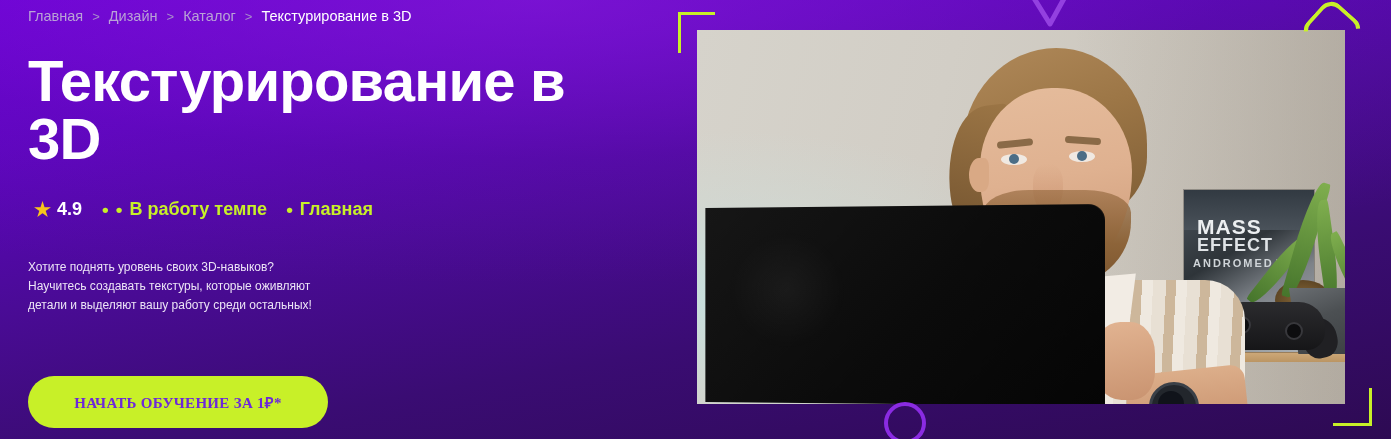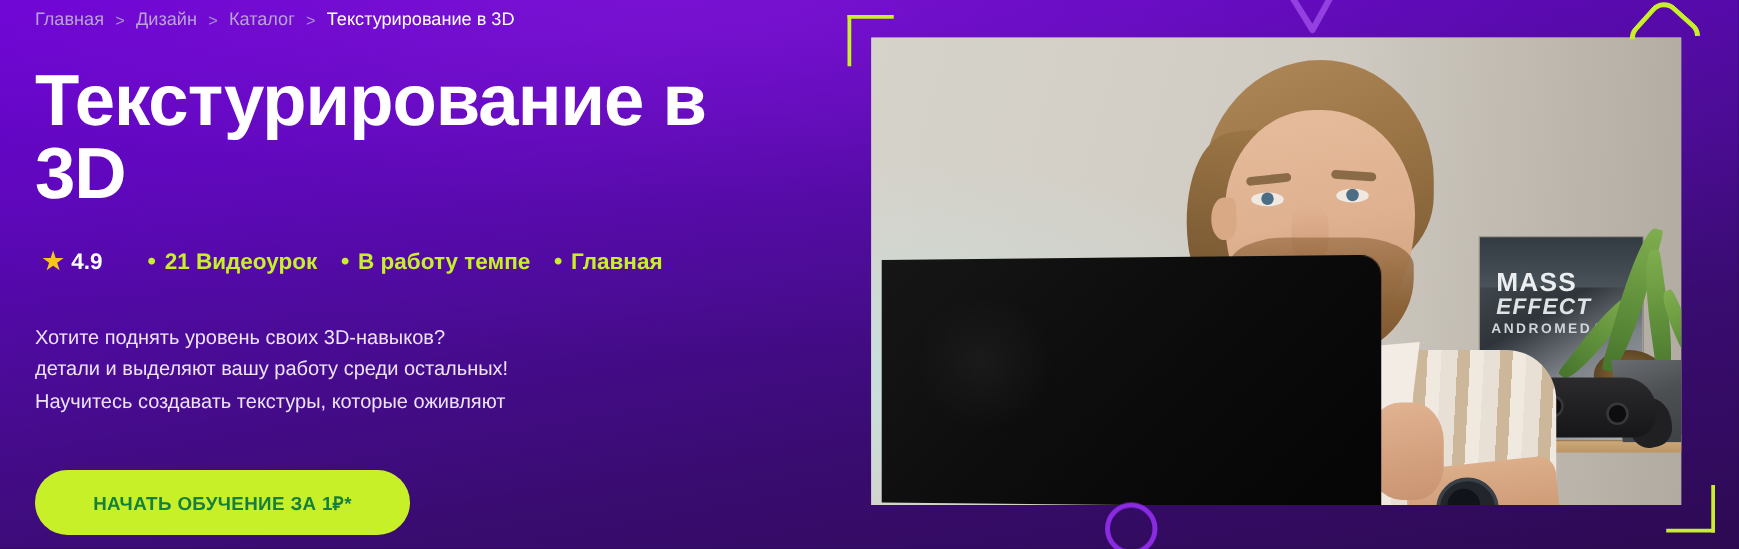"4.9" .rating { margin-right: 36px -> 20px }
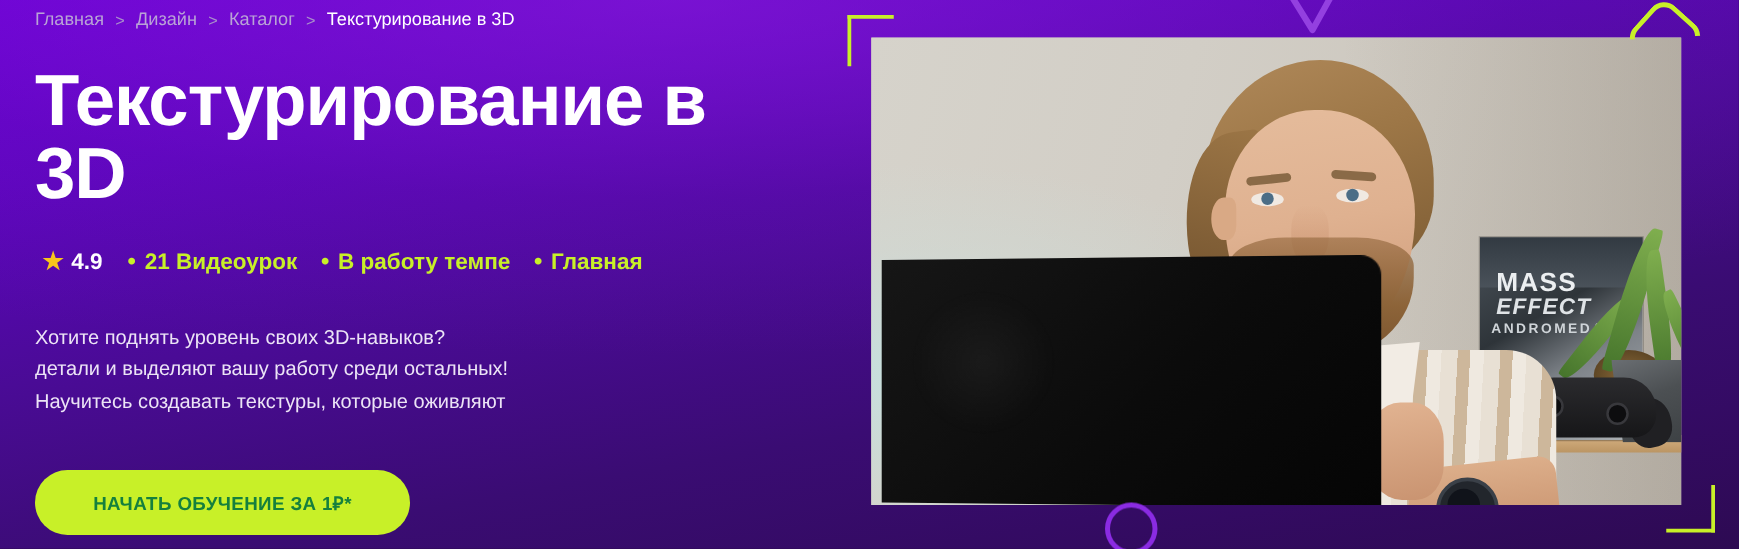"21 Видеоурок" span.meta-item { html: <span>21 Видеоурок</span> -> none }
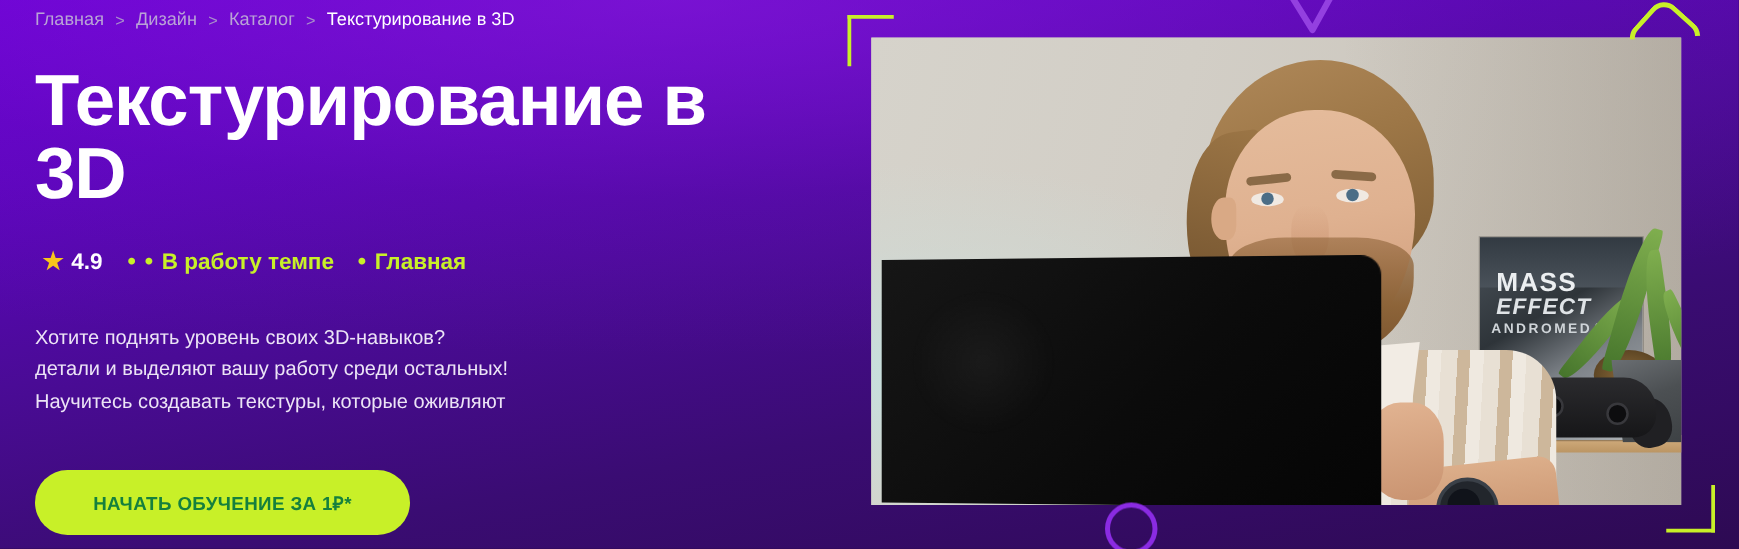"EFFECT" .poster-t2 { font-style: italic -> none }
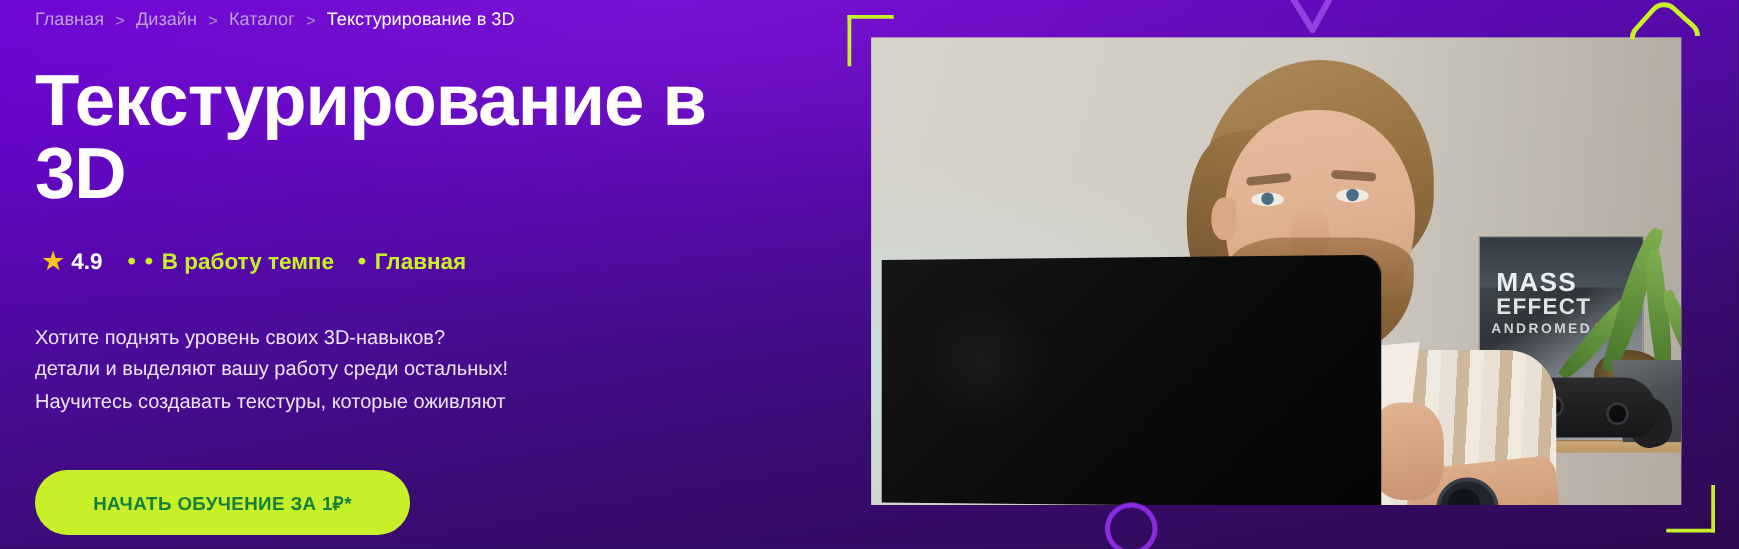"Хотите поднять уровень своих 3D-навыков?" .desc { font-size: 16px -> 12px }
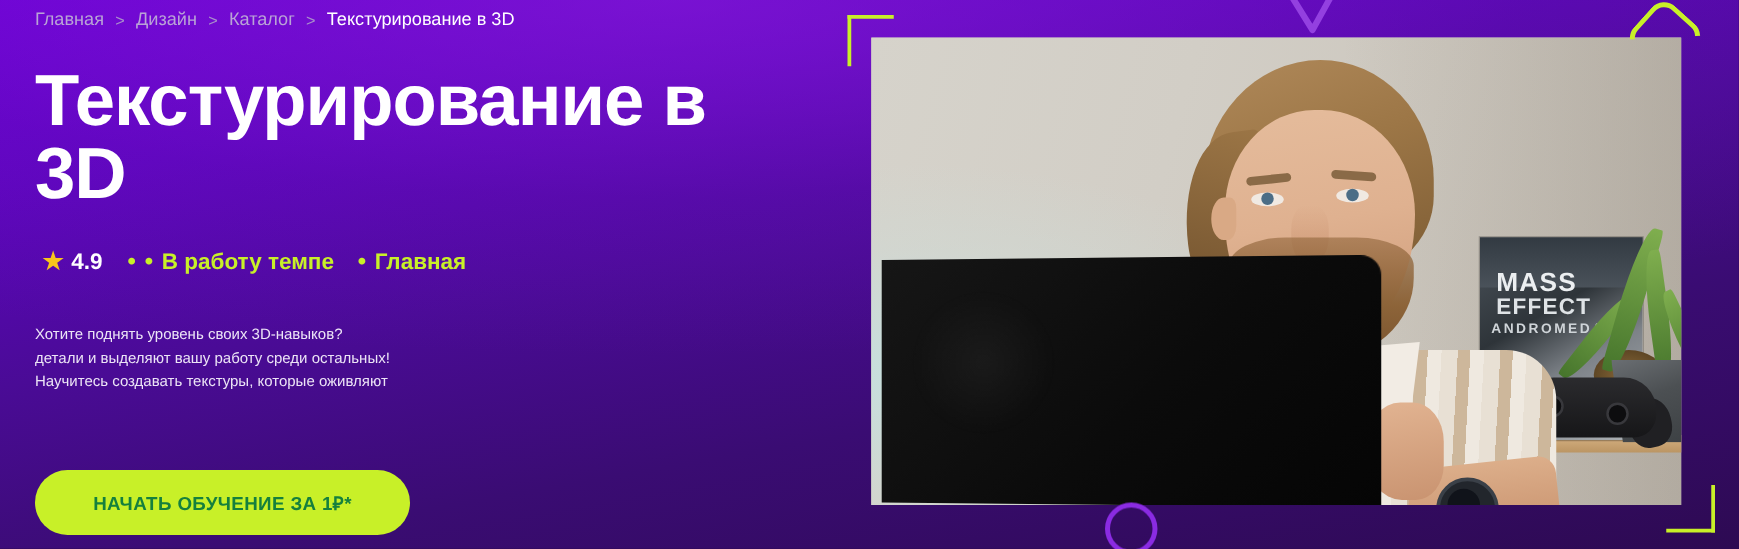"детали и выделяют вашу работу" div { order: before "Научитесь создавать текстуры, которые" -> after "Научитесь создавать текстуры, которые" }
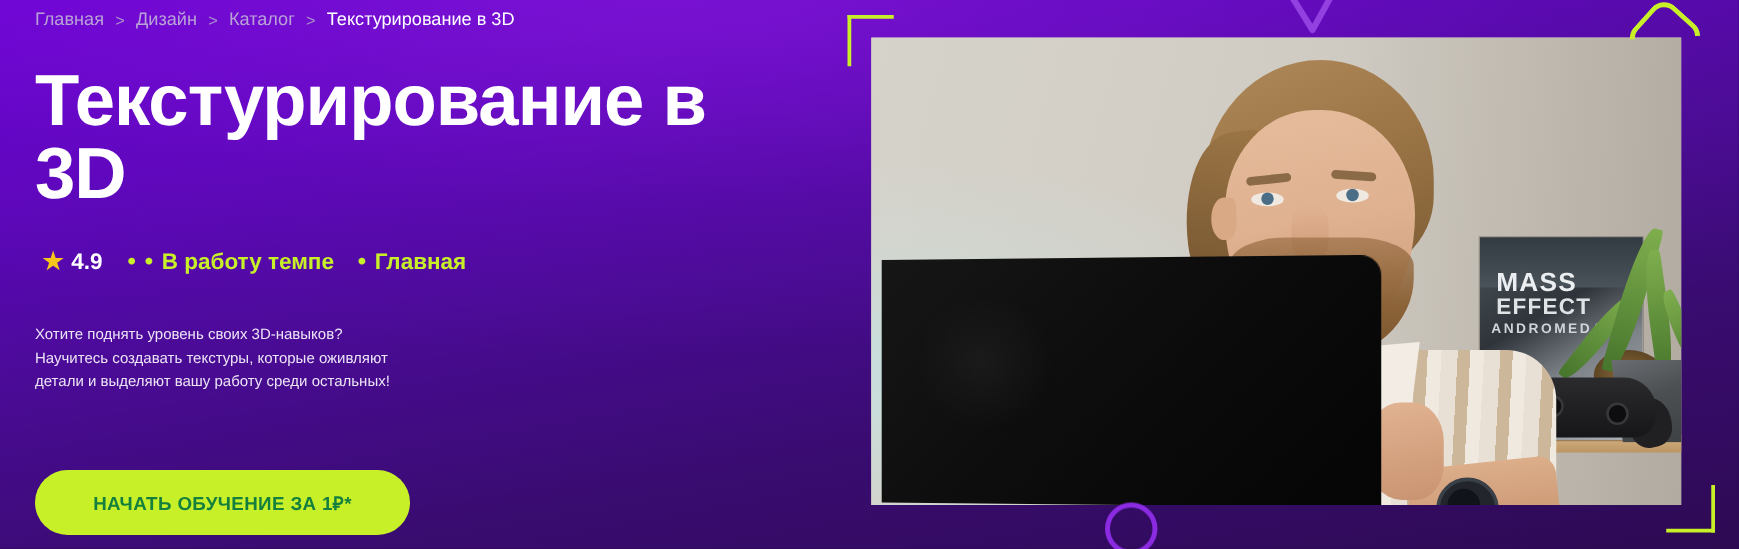"НАЧАТЬ ОБУЧЕНИЕ ЗА 1₽*" .cta { color: #15803d -> #6d28d9; font-family: Liberation Sans, sans-serif -> Liberation Serif, serif }
